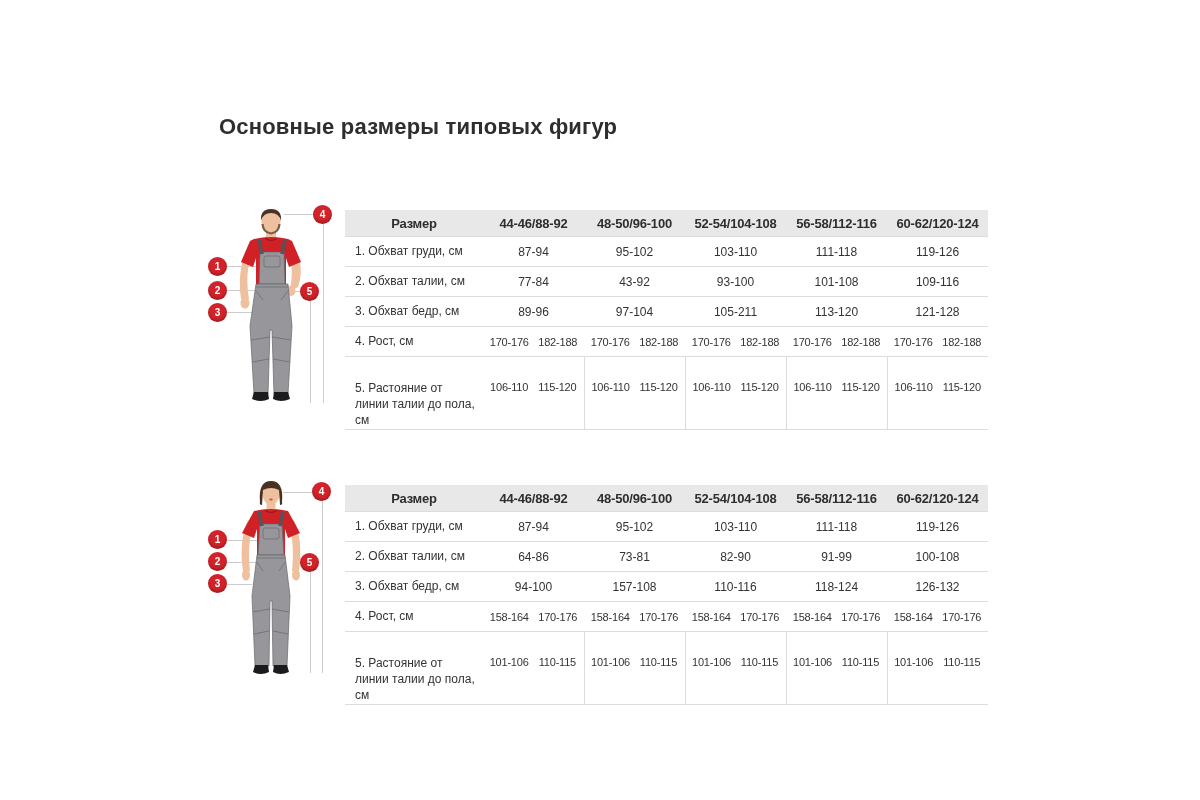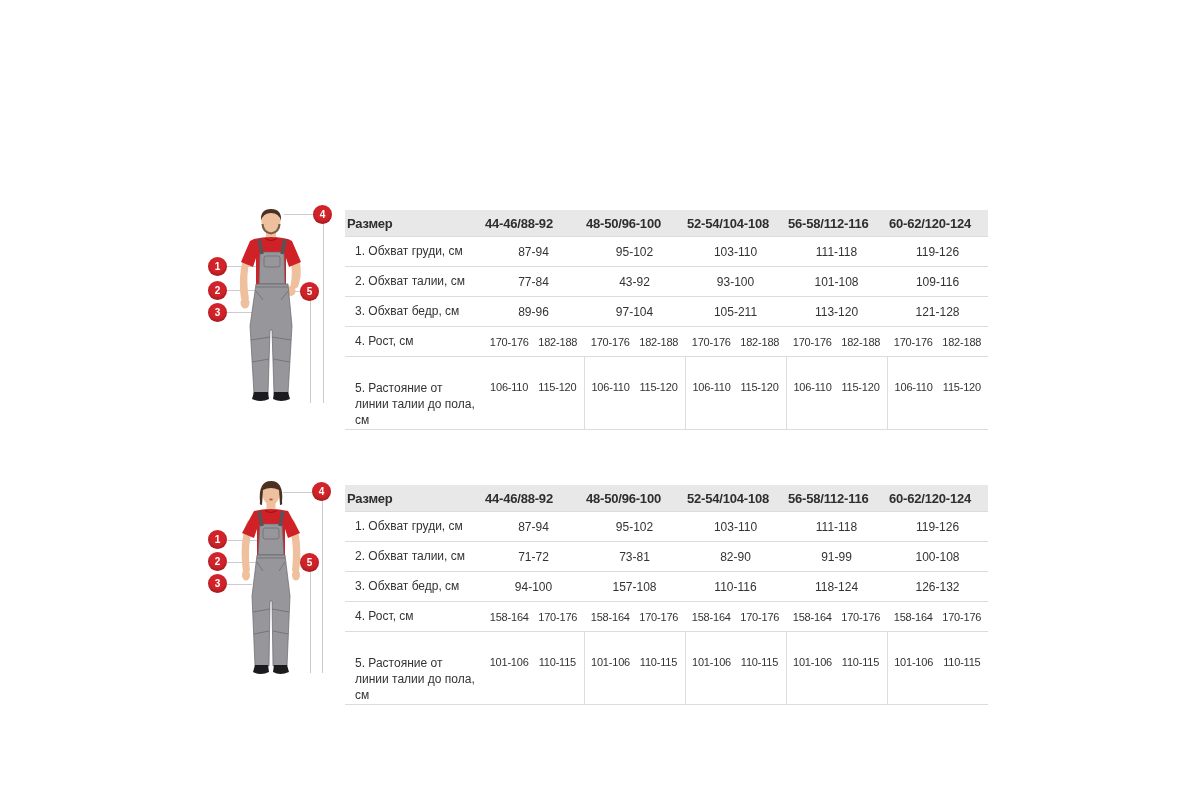"Основные размеры типовых фигур" h1.title { html: none -> <h1>Основные размеры типовых фигур</h1> }
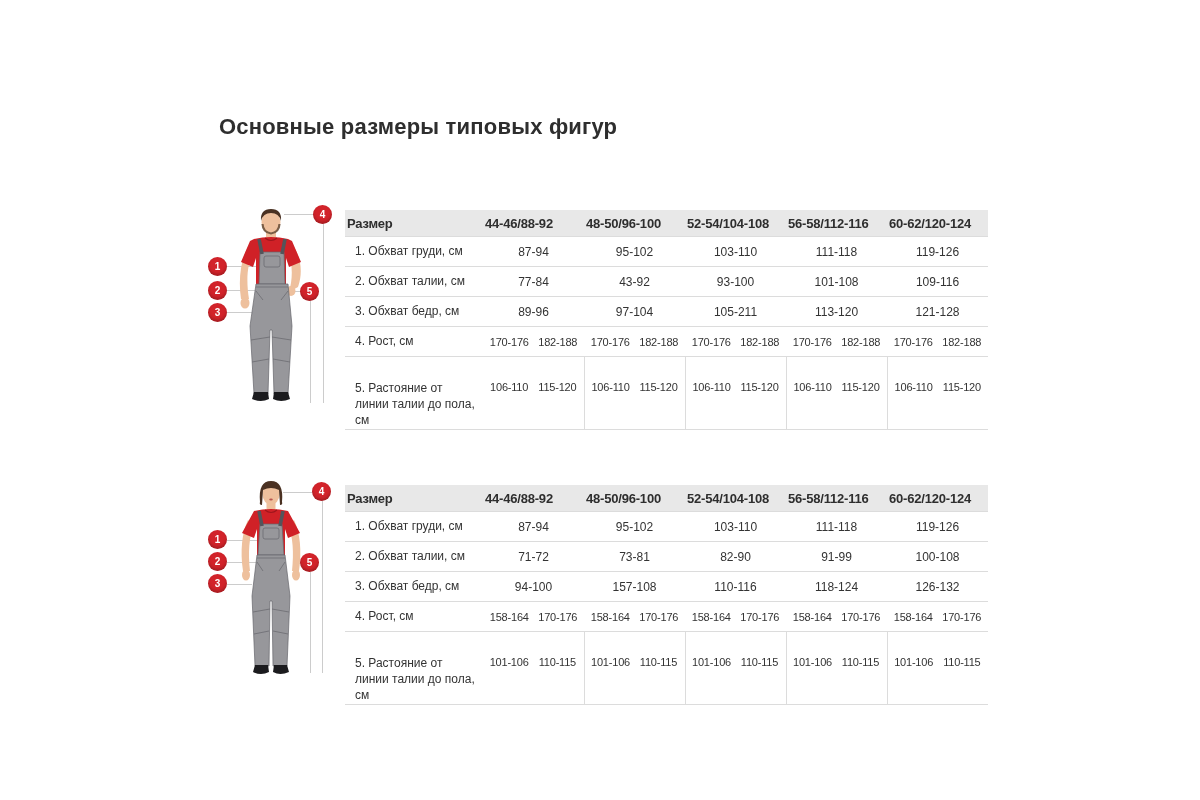"Размер" .size-table th { text-align: left -> center }
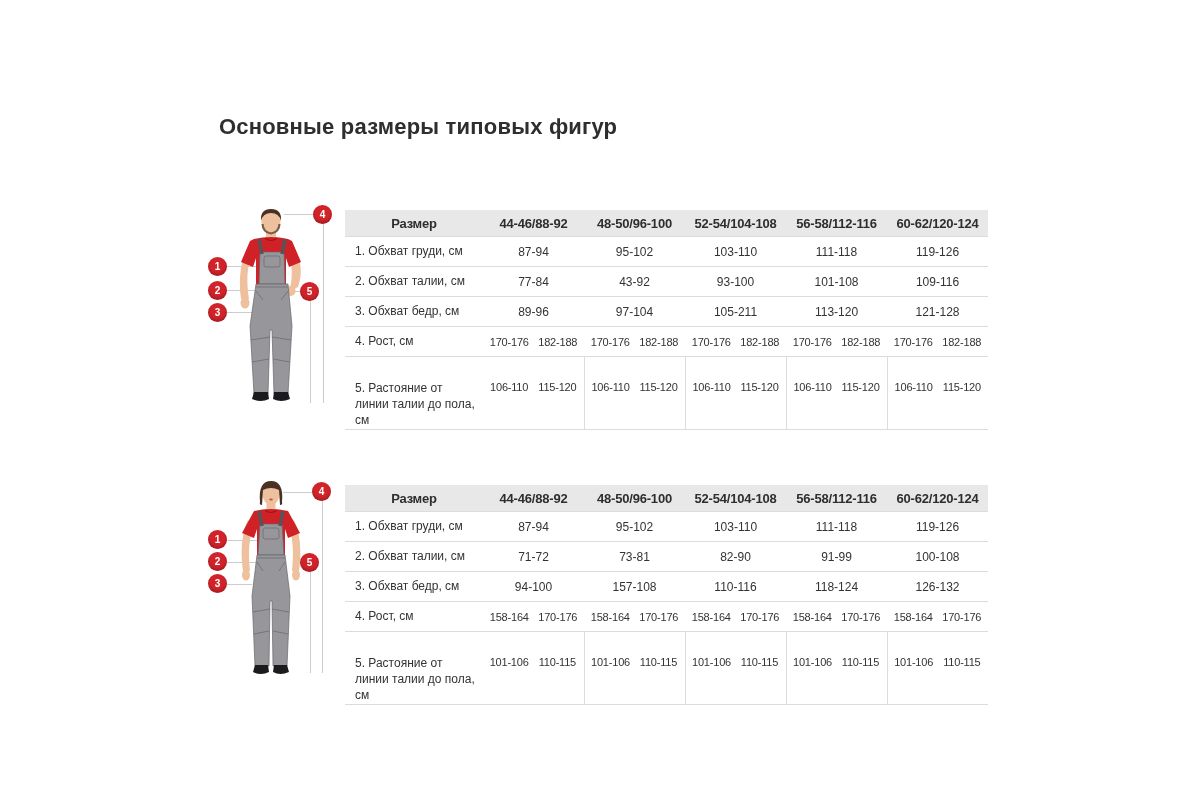"71-72" td.val { text: 71-72 -> 64-86 }
